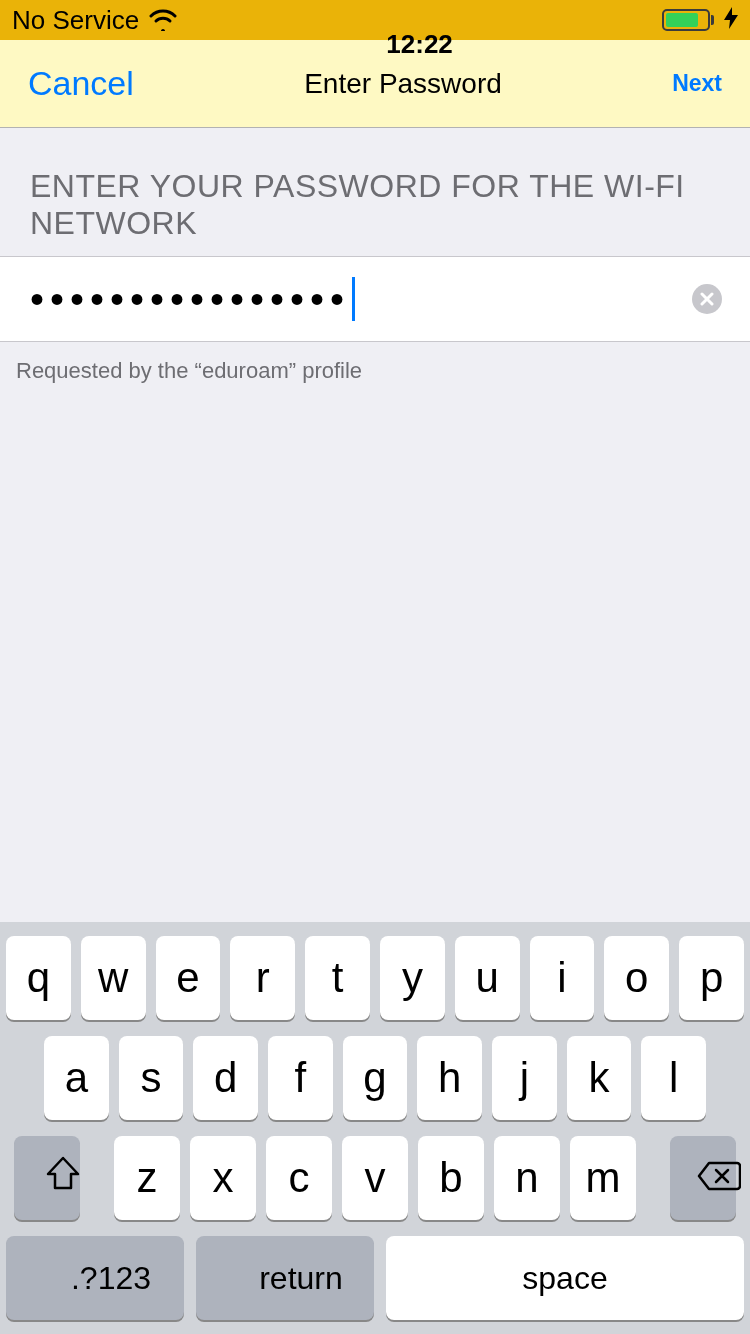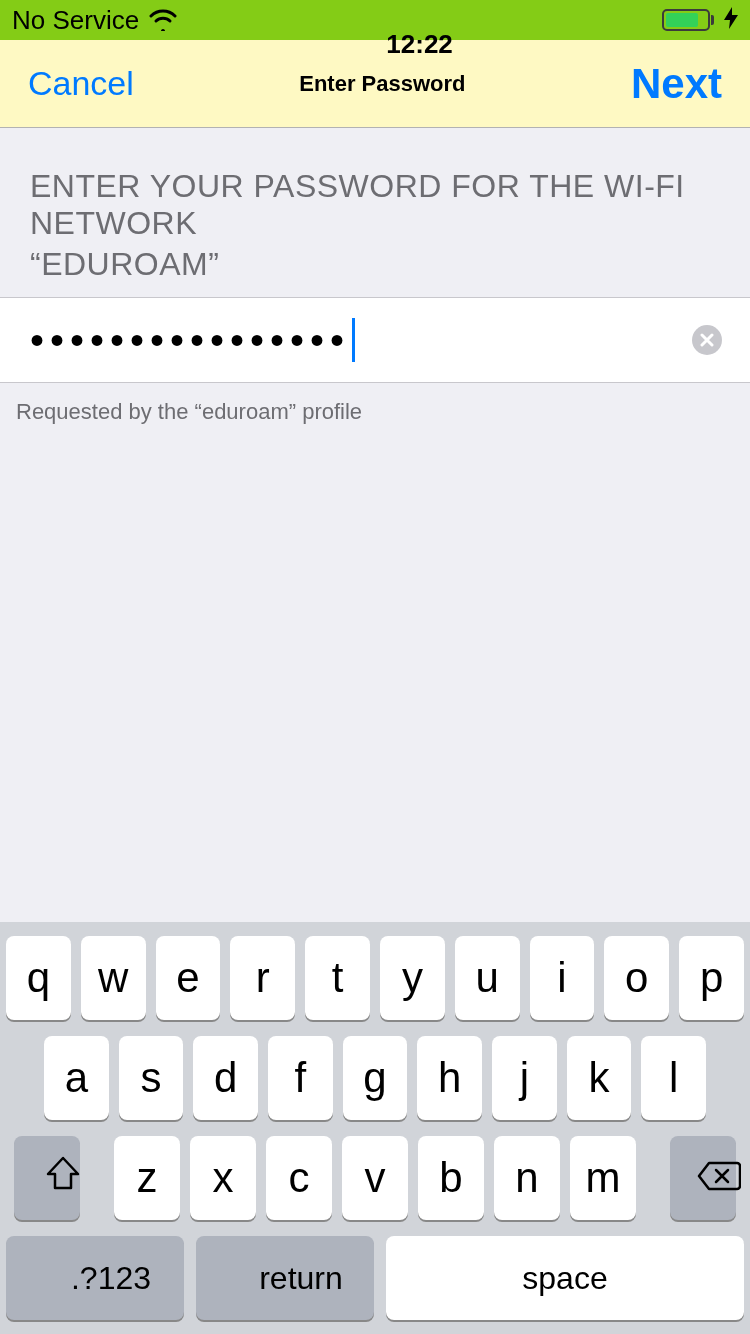"No Service" .status-bar { background: #84cc16 -> #eab308 }
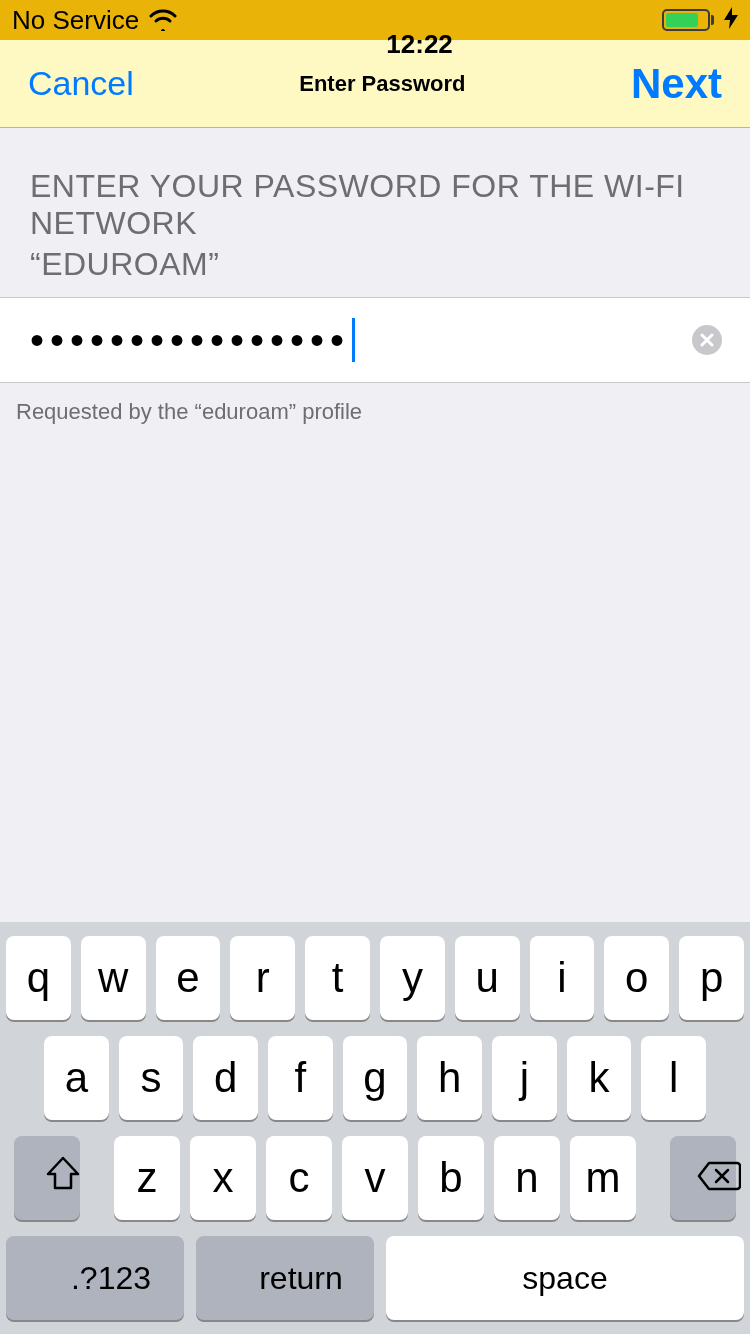"Enter Password" .nav-title { font-size: 22px -> 28px; font-weight: 700 -> 400 }
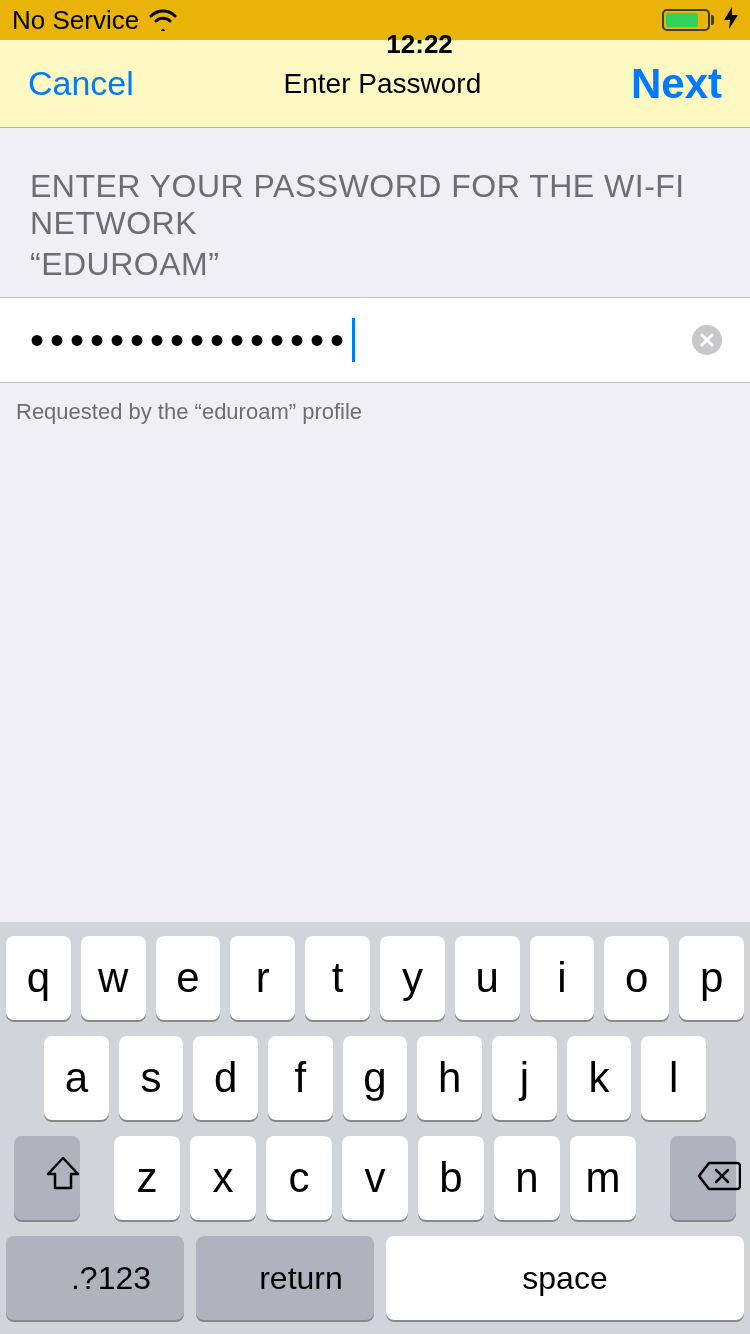"Next" .nav-next { font-size: 42px -> 23px }
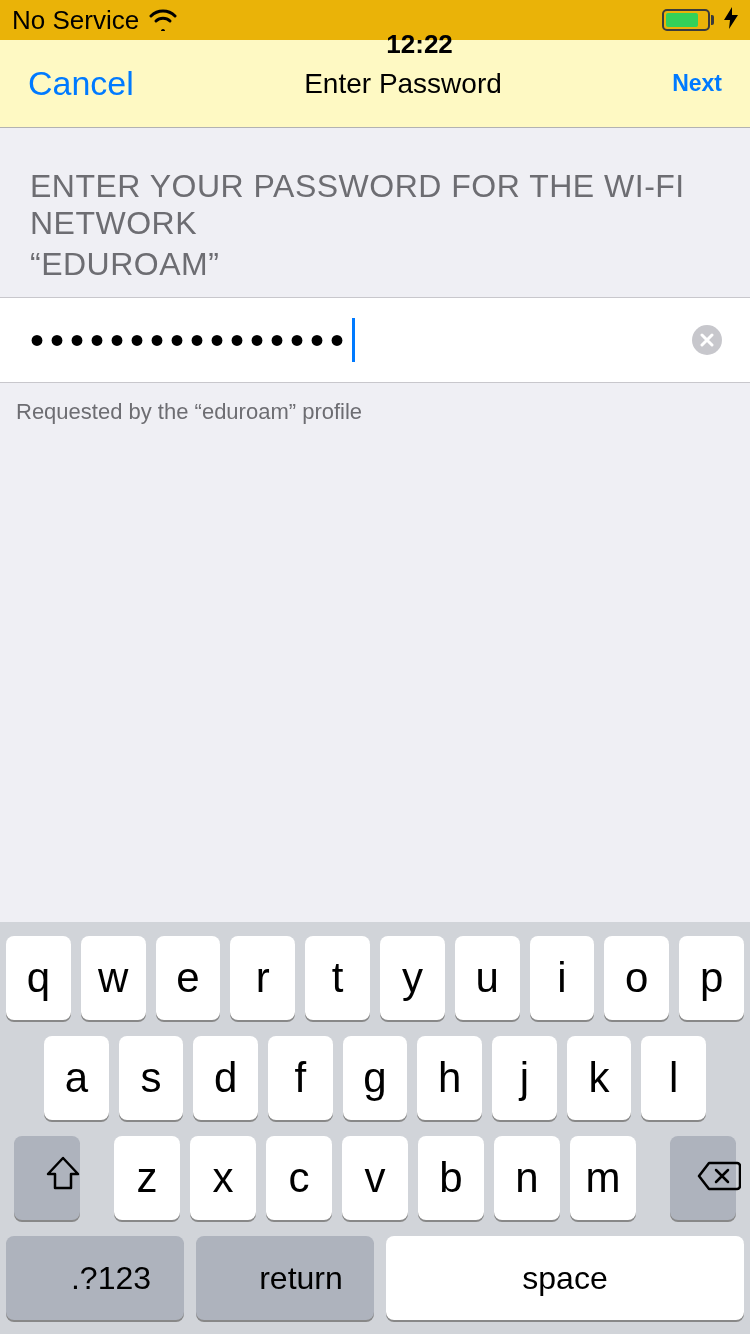"“EDUROAM”" div.section-header-line2 { html: <div>“EDUROAM”</div> -> none }
